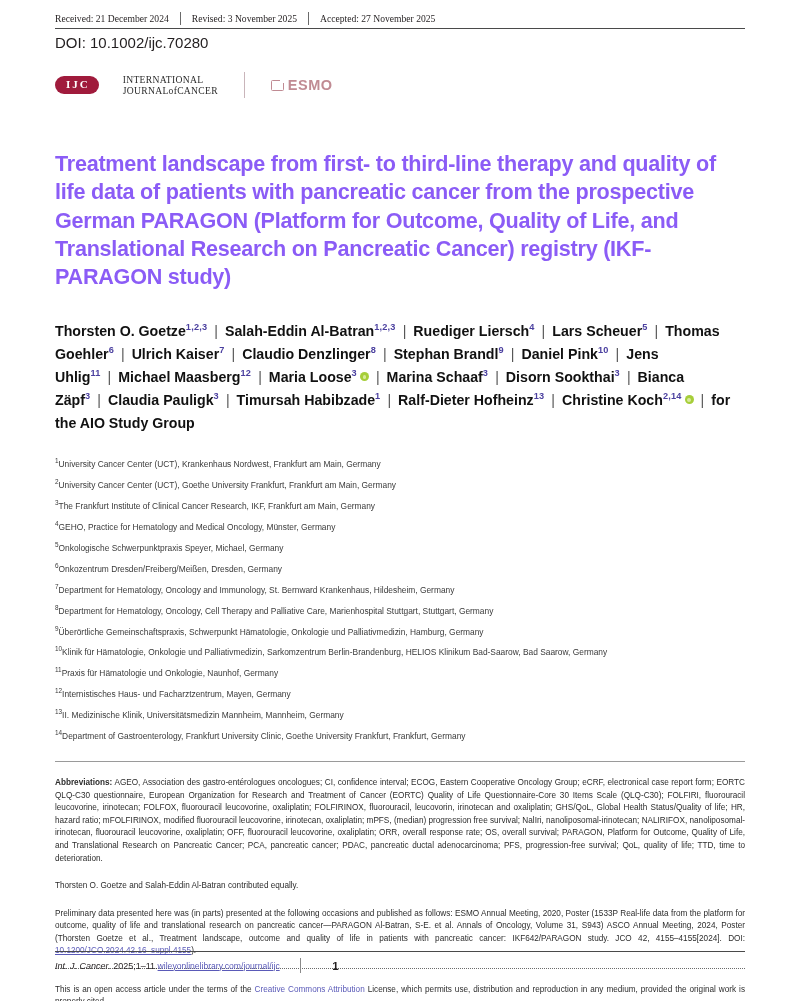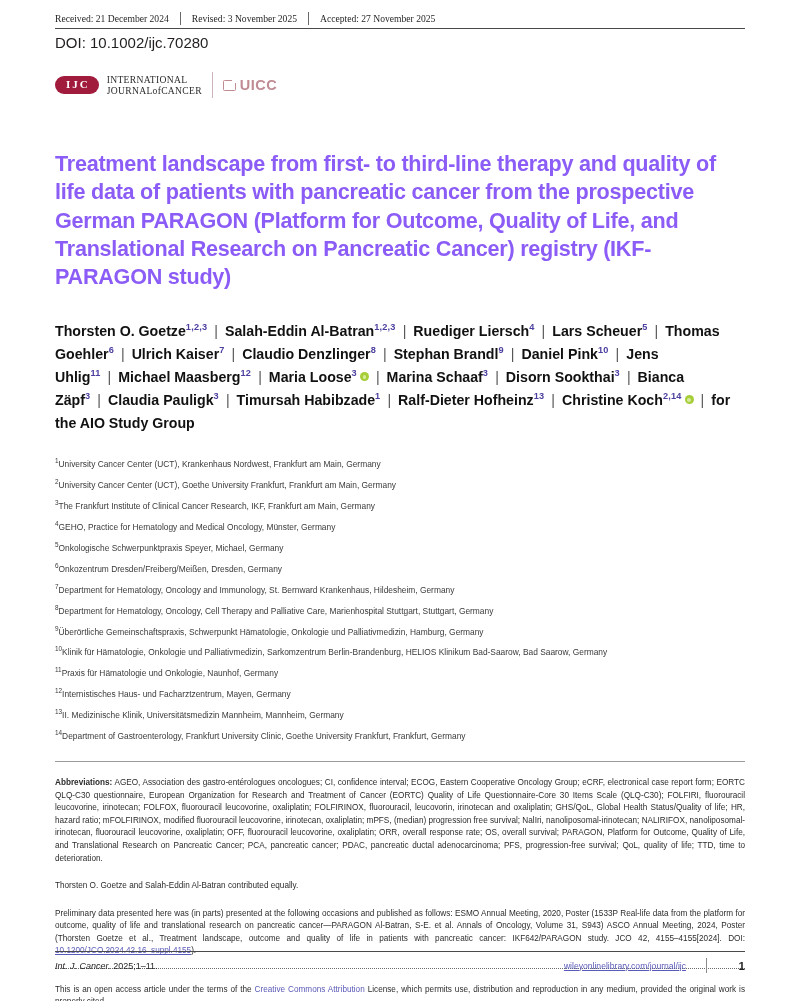"IJC" .logorow { gap: 8px -> 24px }
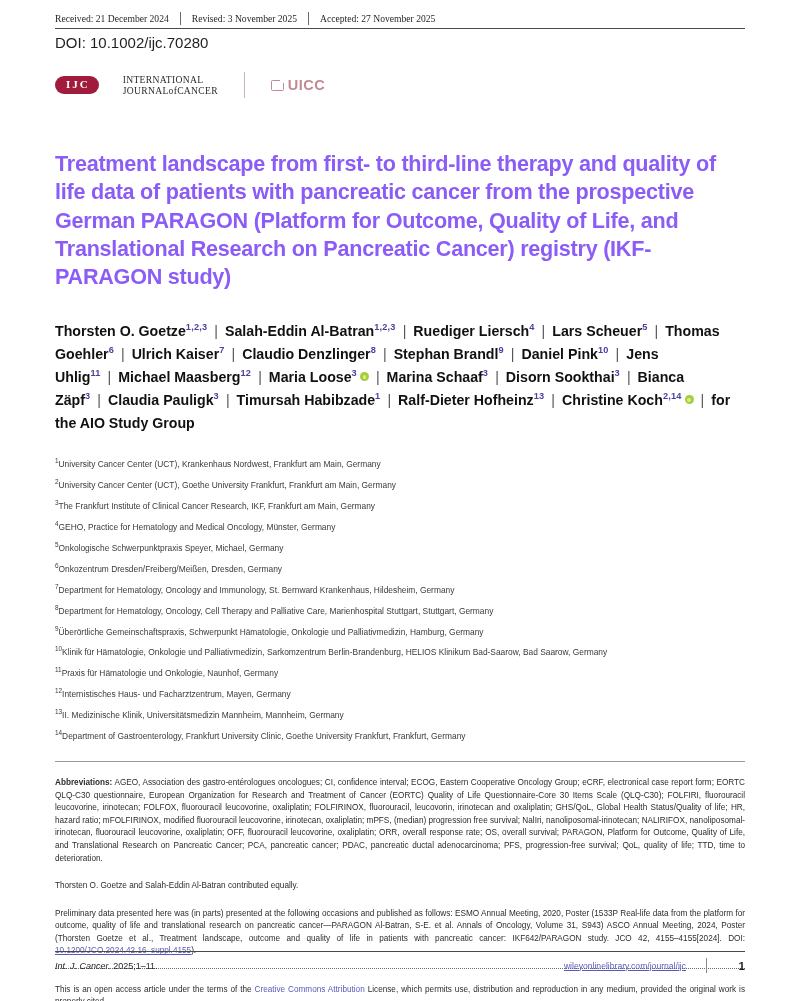"UICC" span { text: UICC -> ESMO }
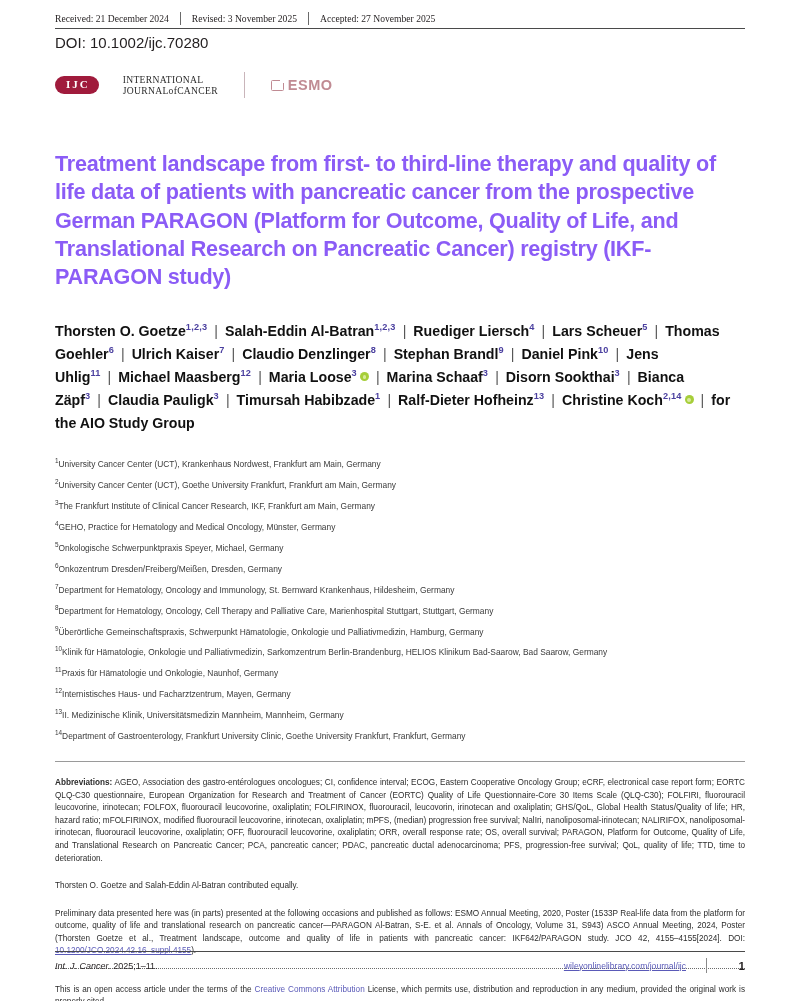"Int. J. Cancer. 2025;1–11." .footer-inner { justify-content: space-between -> flex-start }
